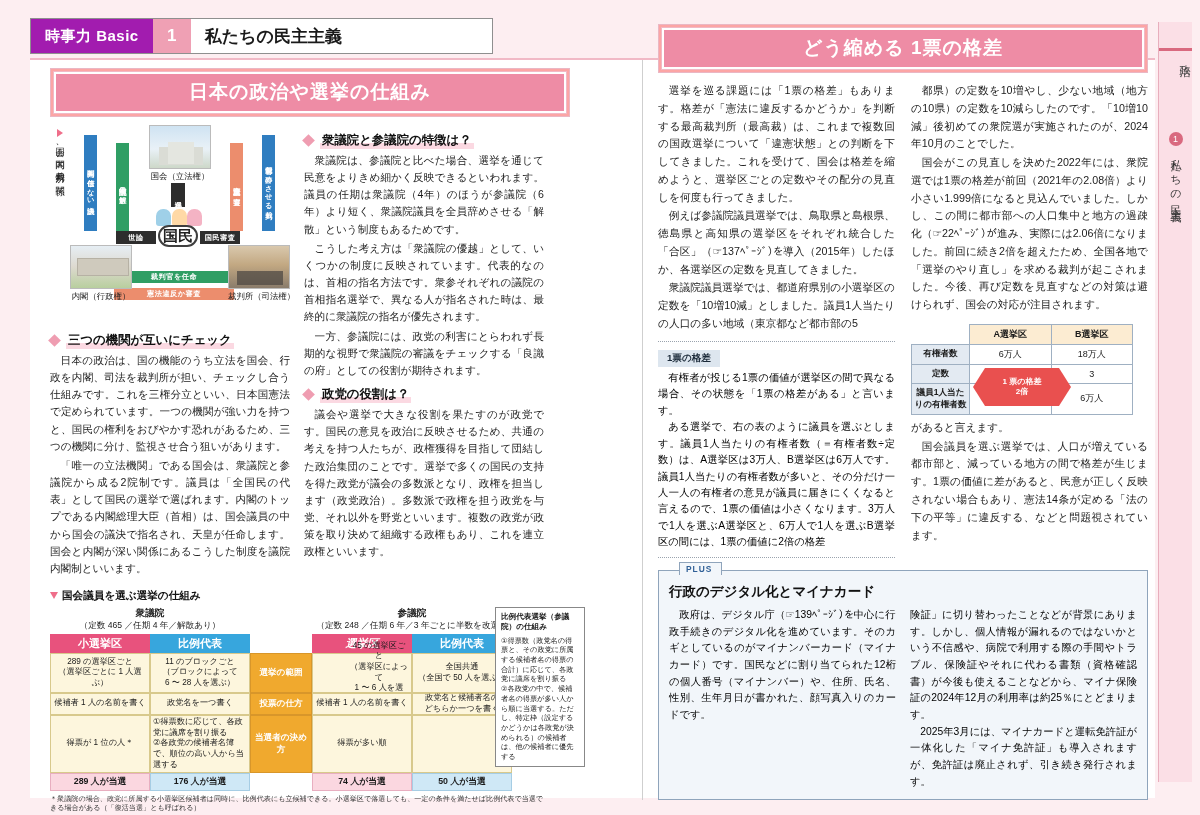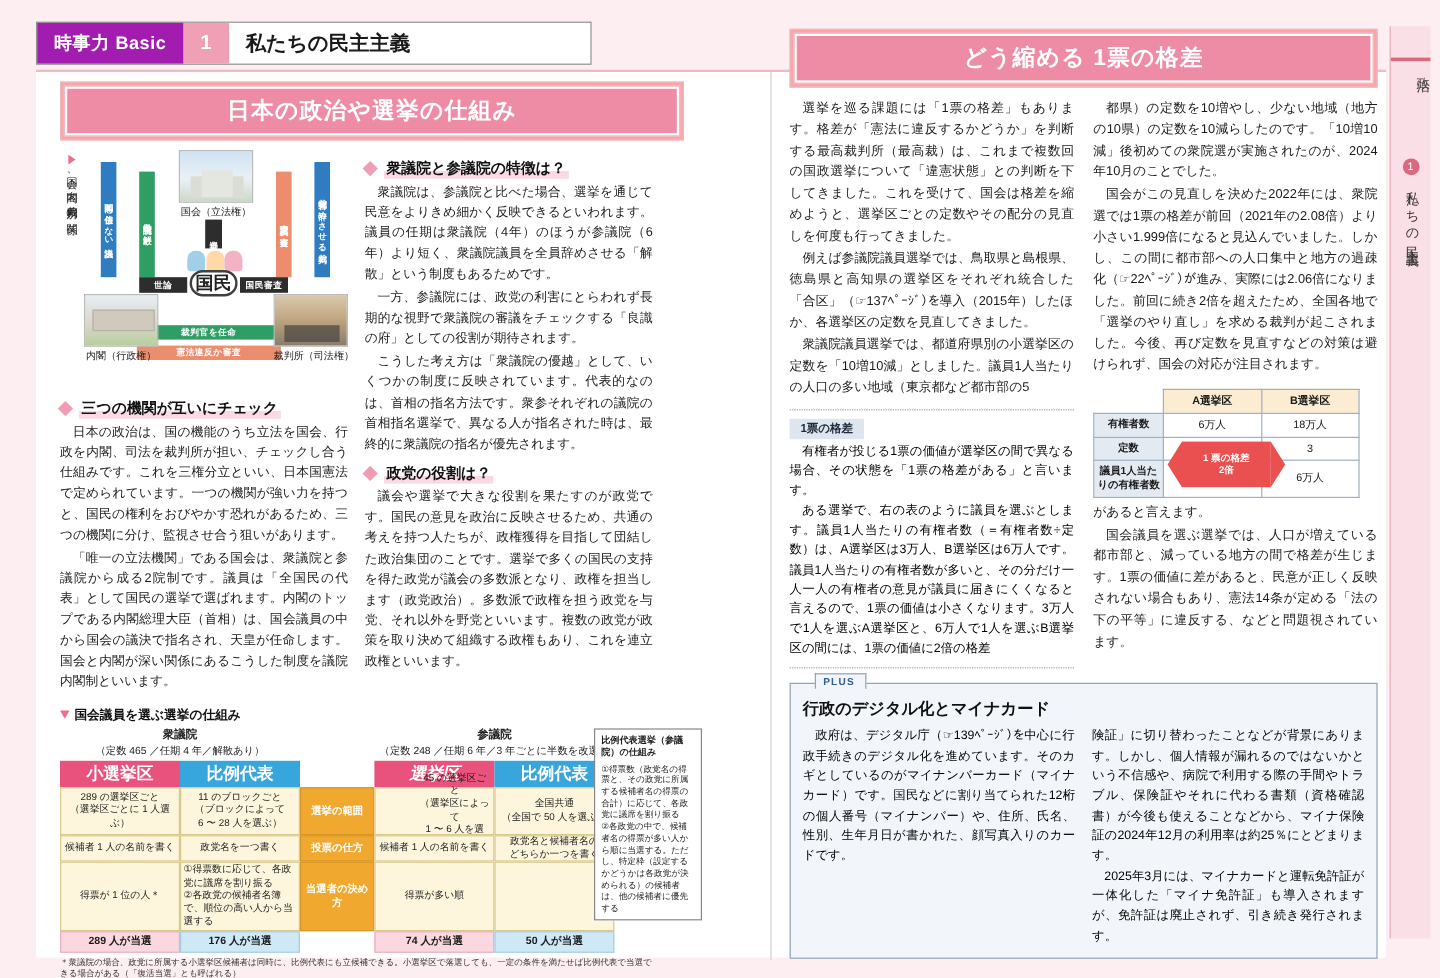"一方、参議院には、政党の利害にとらわれず長期的な視野で衆議院の審議をチェックする" p.body { order: before "こうした考え方は「衆議院の優越」として、いくつかの制度に反映されています。代表的" -> after "こうした考え方は「衆議院の優越」として、いくつかの制度に反映されています。代表的" }
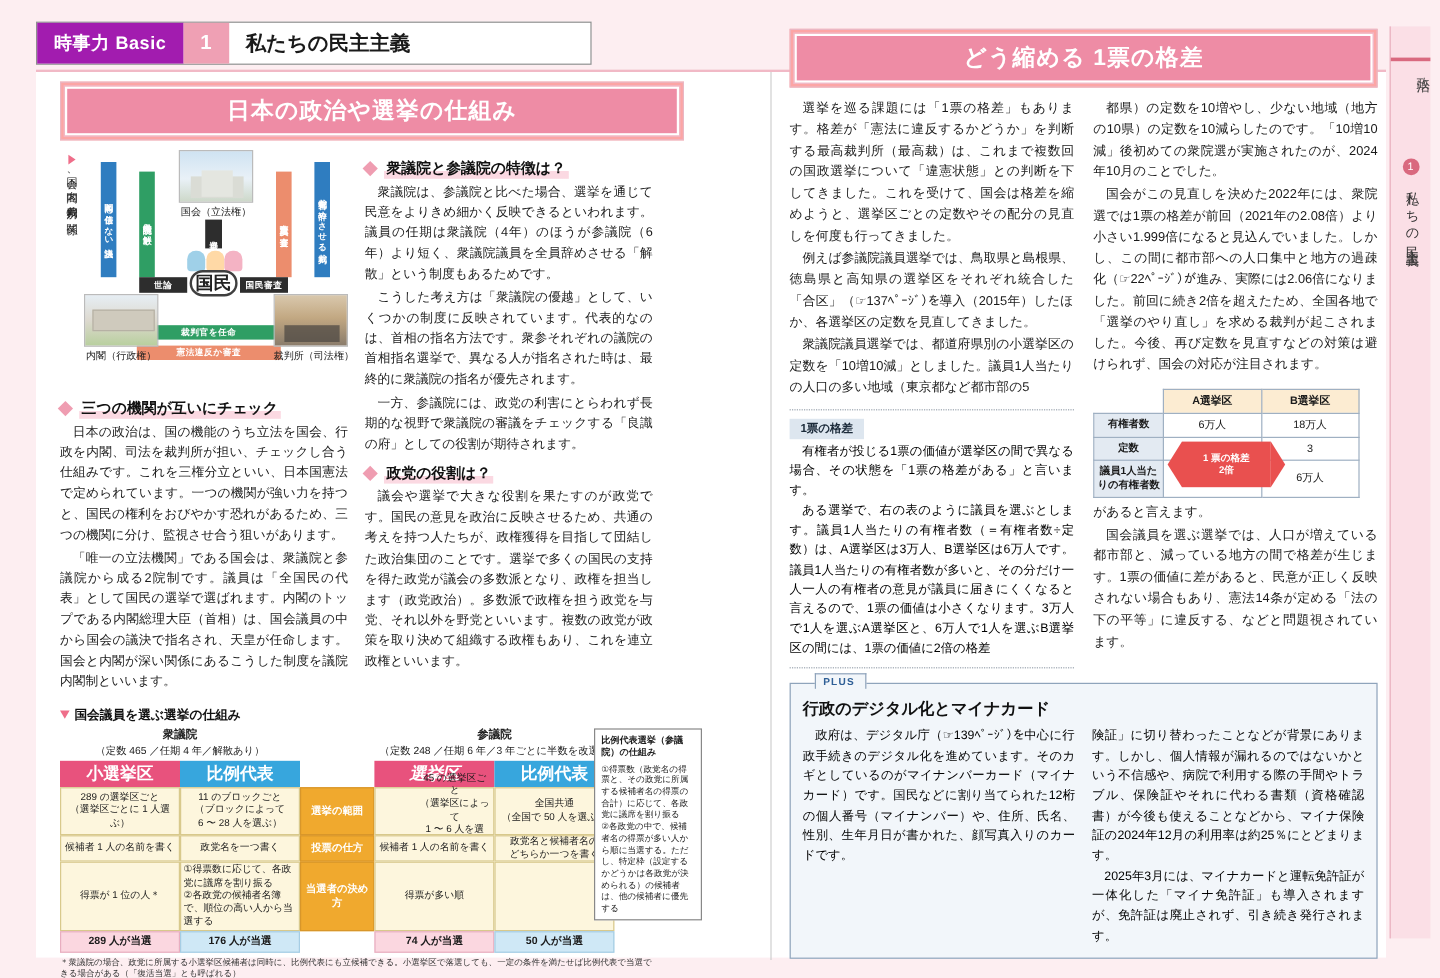"小選挙区" .ecol-head { font-size: 14px -> 11px }
